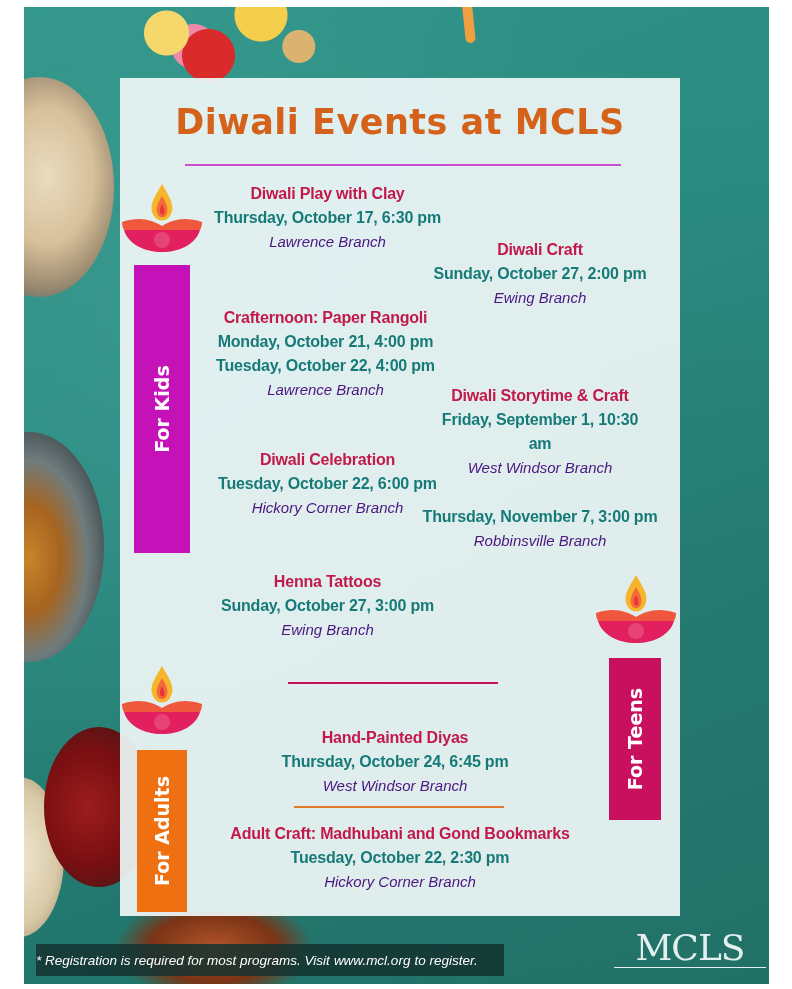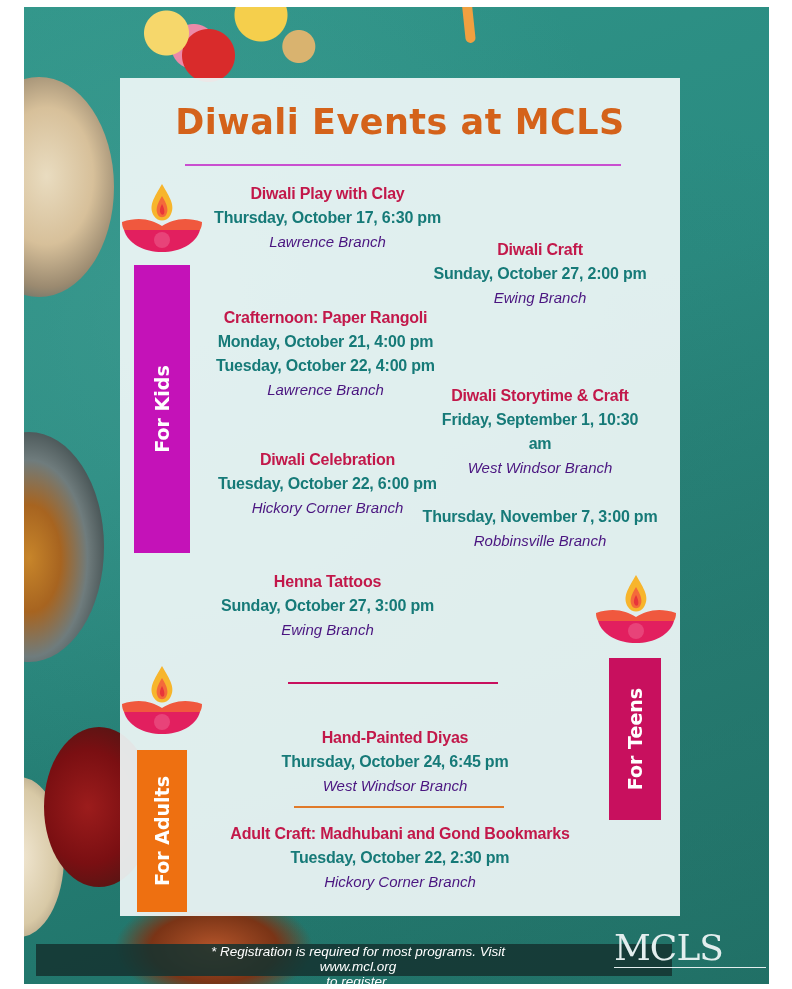"* Registration is required for" .footer-bar { flex-direction: column -> none; padding-left: 8px -> 0; width: 636px -> 468px }
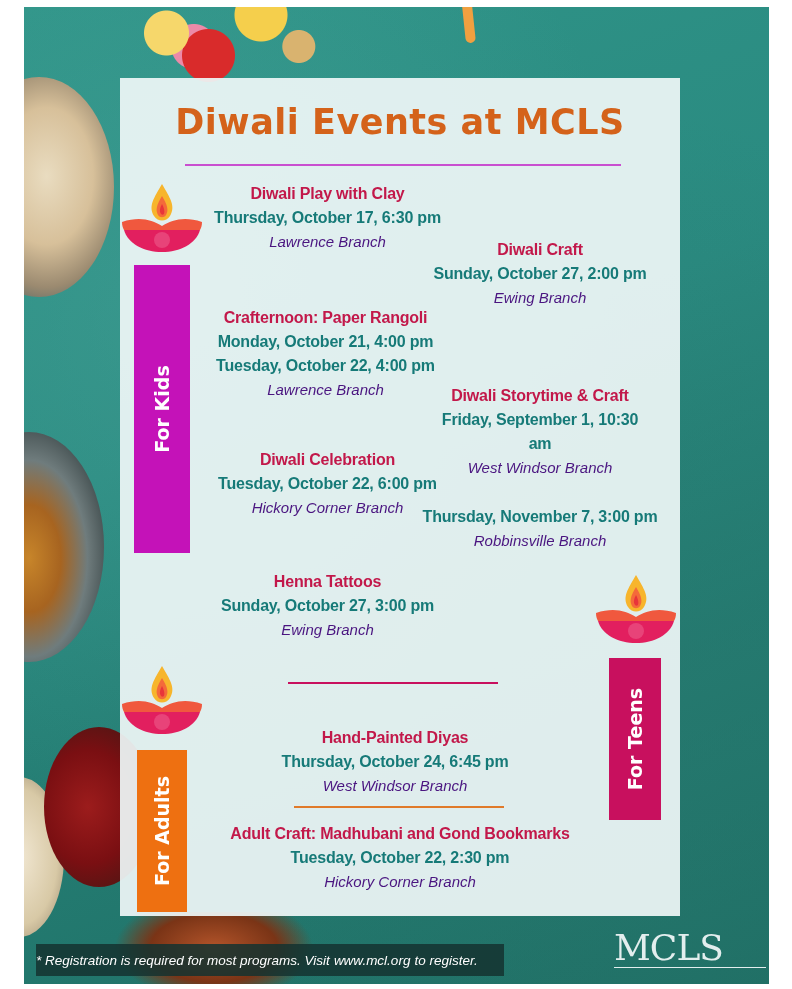"MCLS" .logo { text-align: none -> center }
